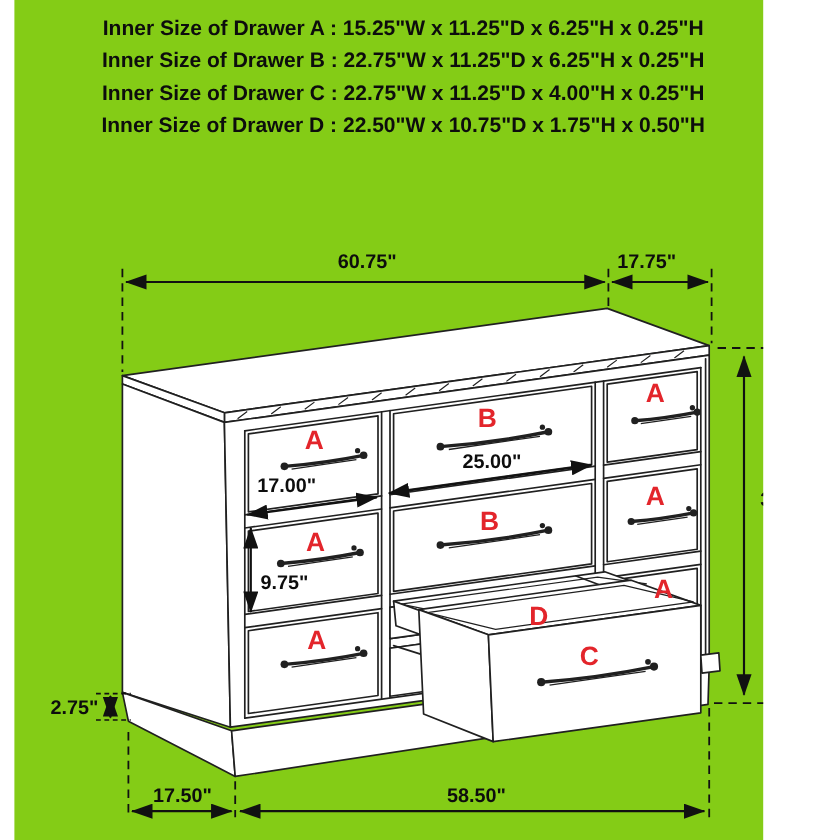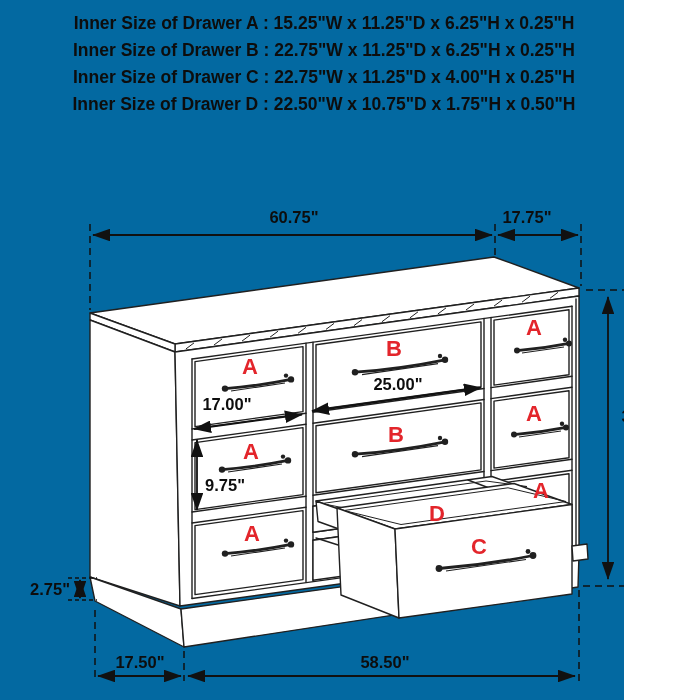"Inner Size of Drawer A" .stage { background: #0369a1 -> #84cc16; margin-left: none -> 12px }
